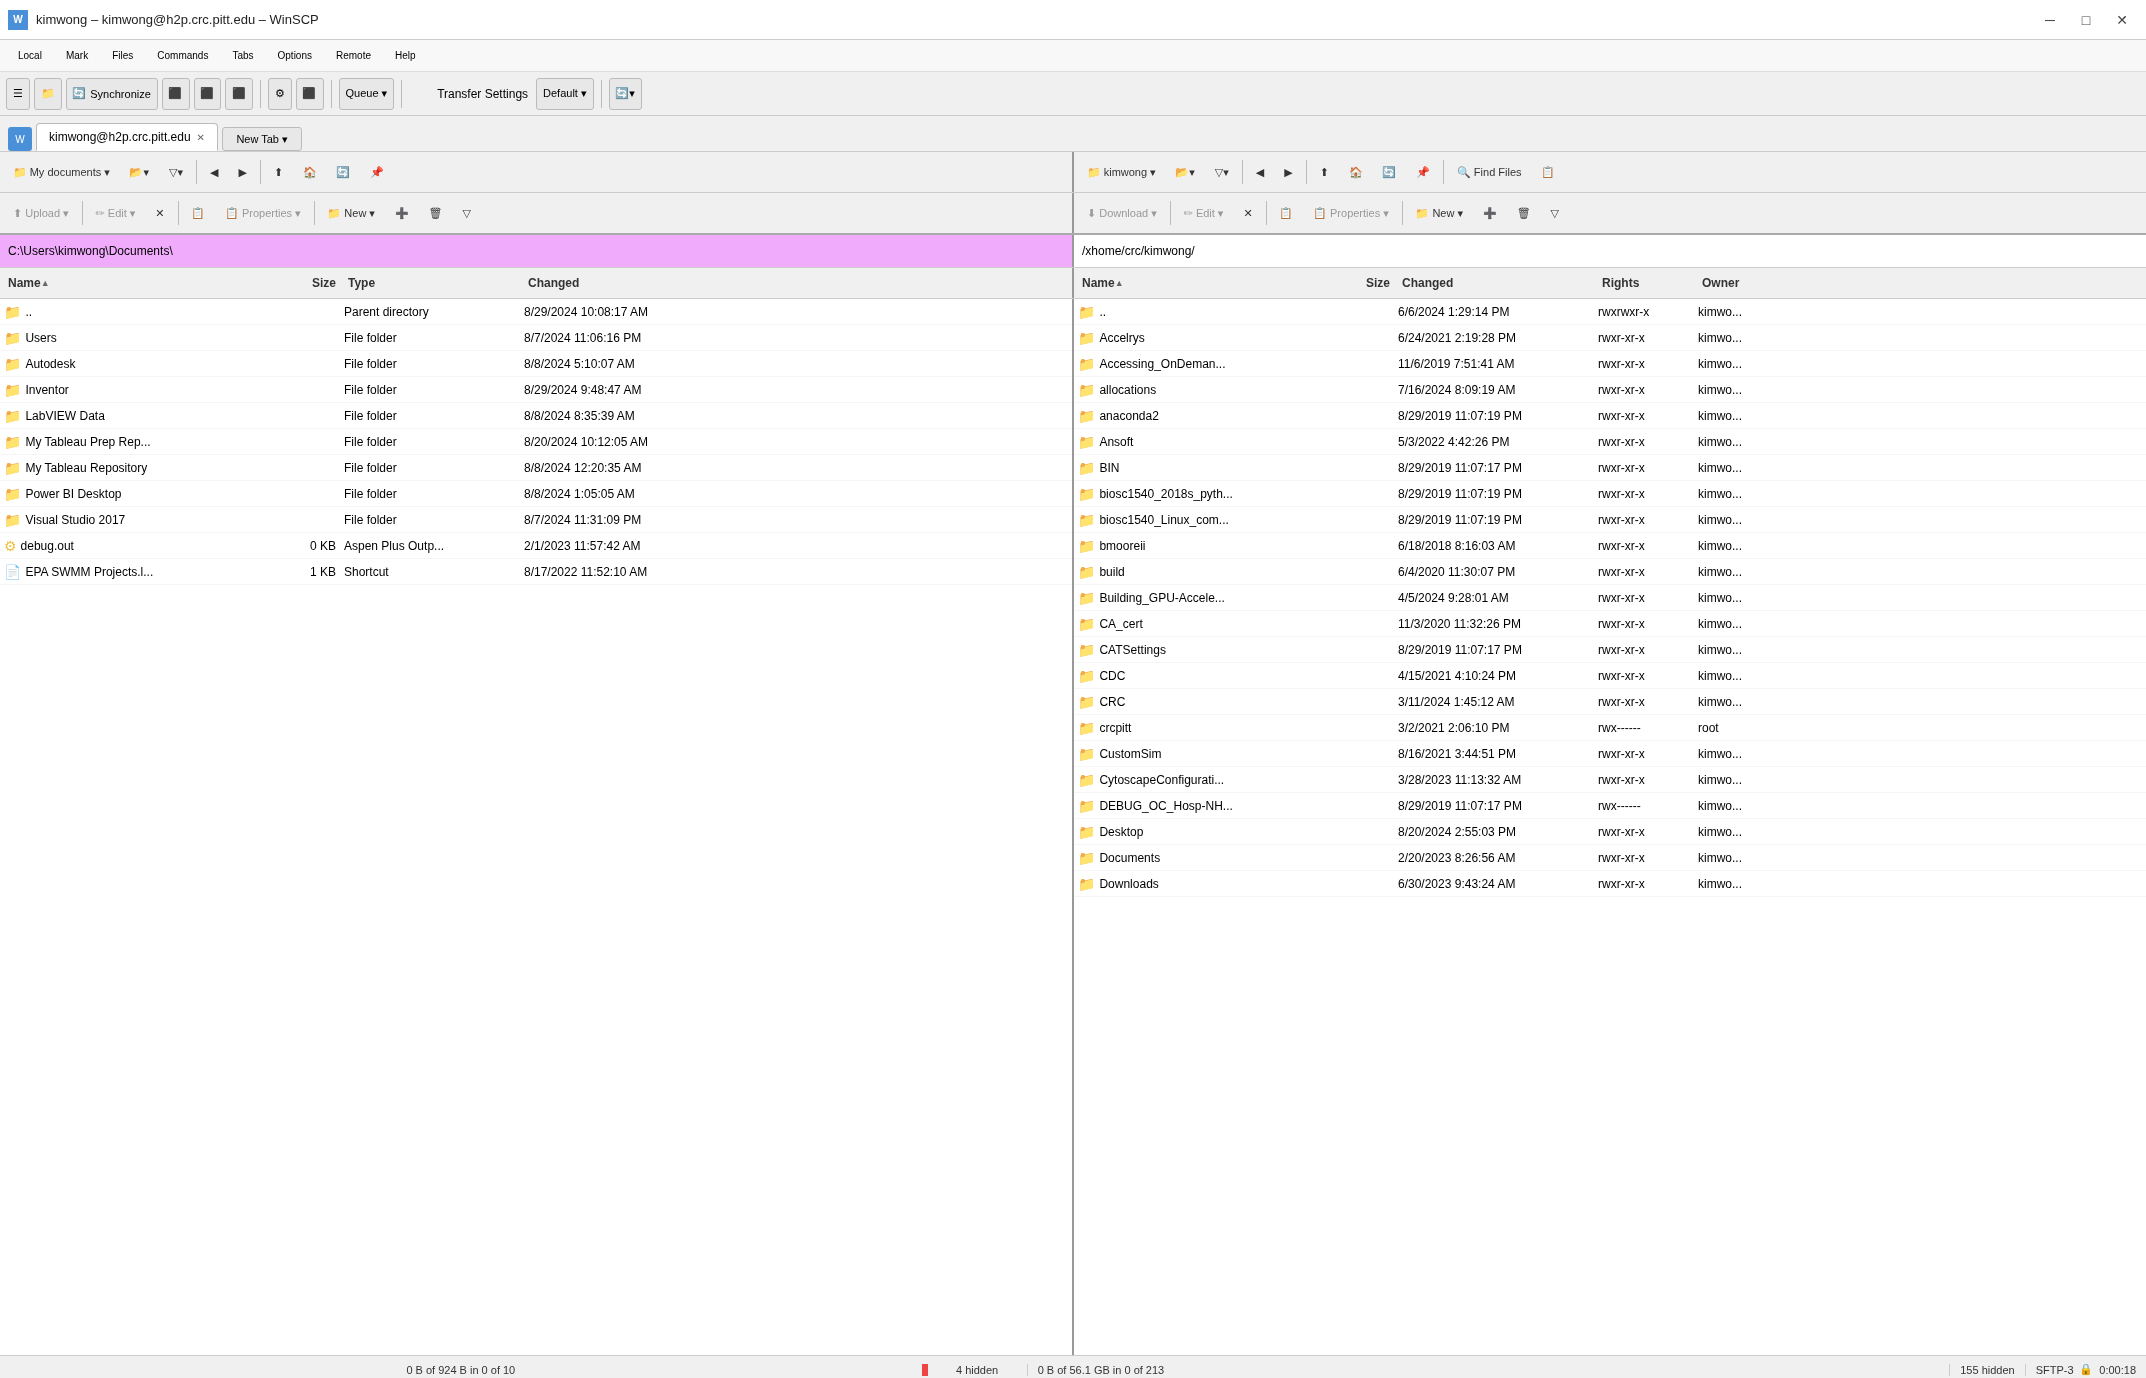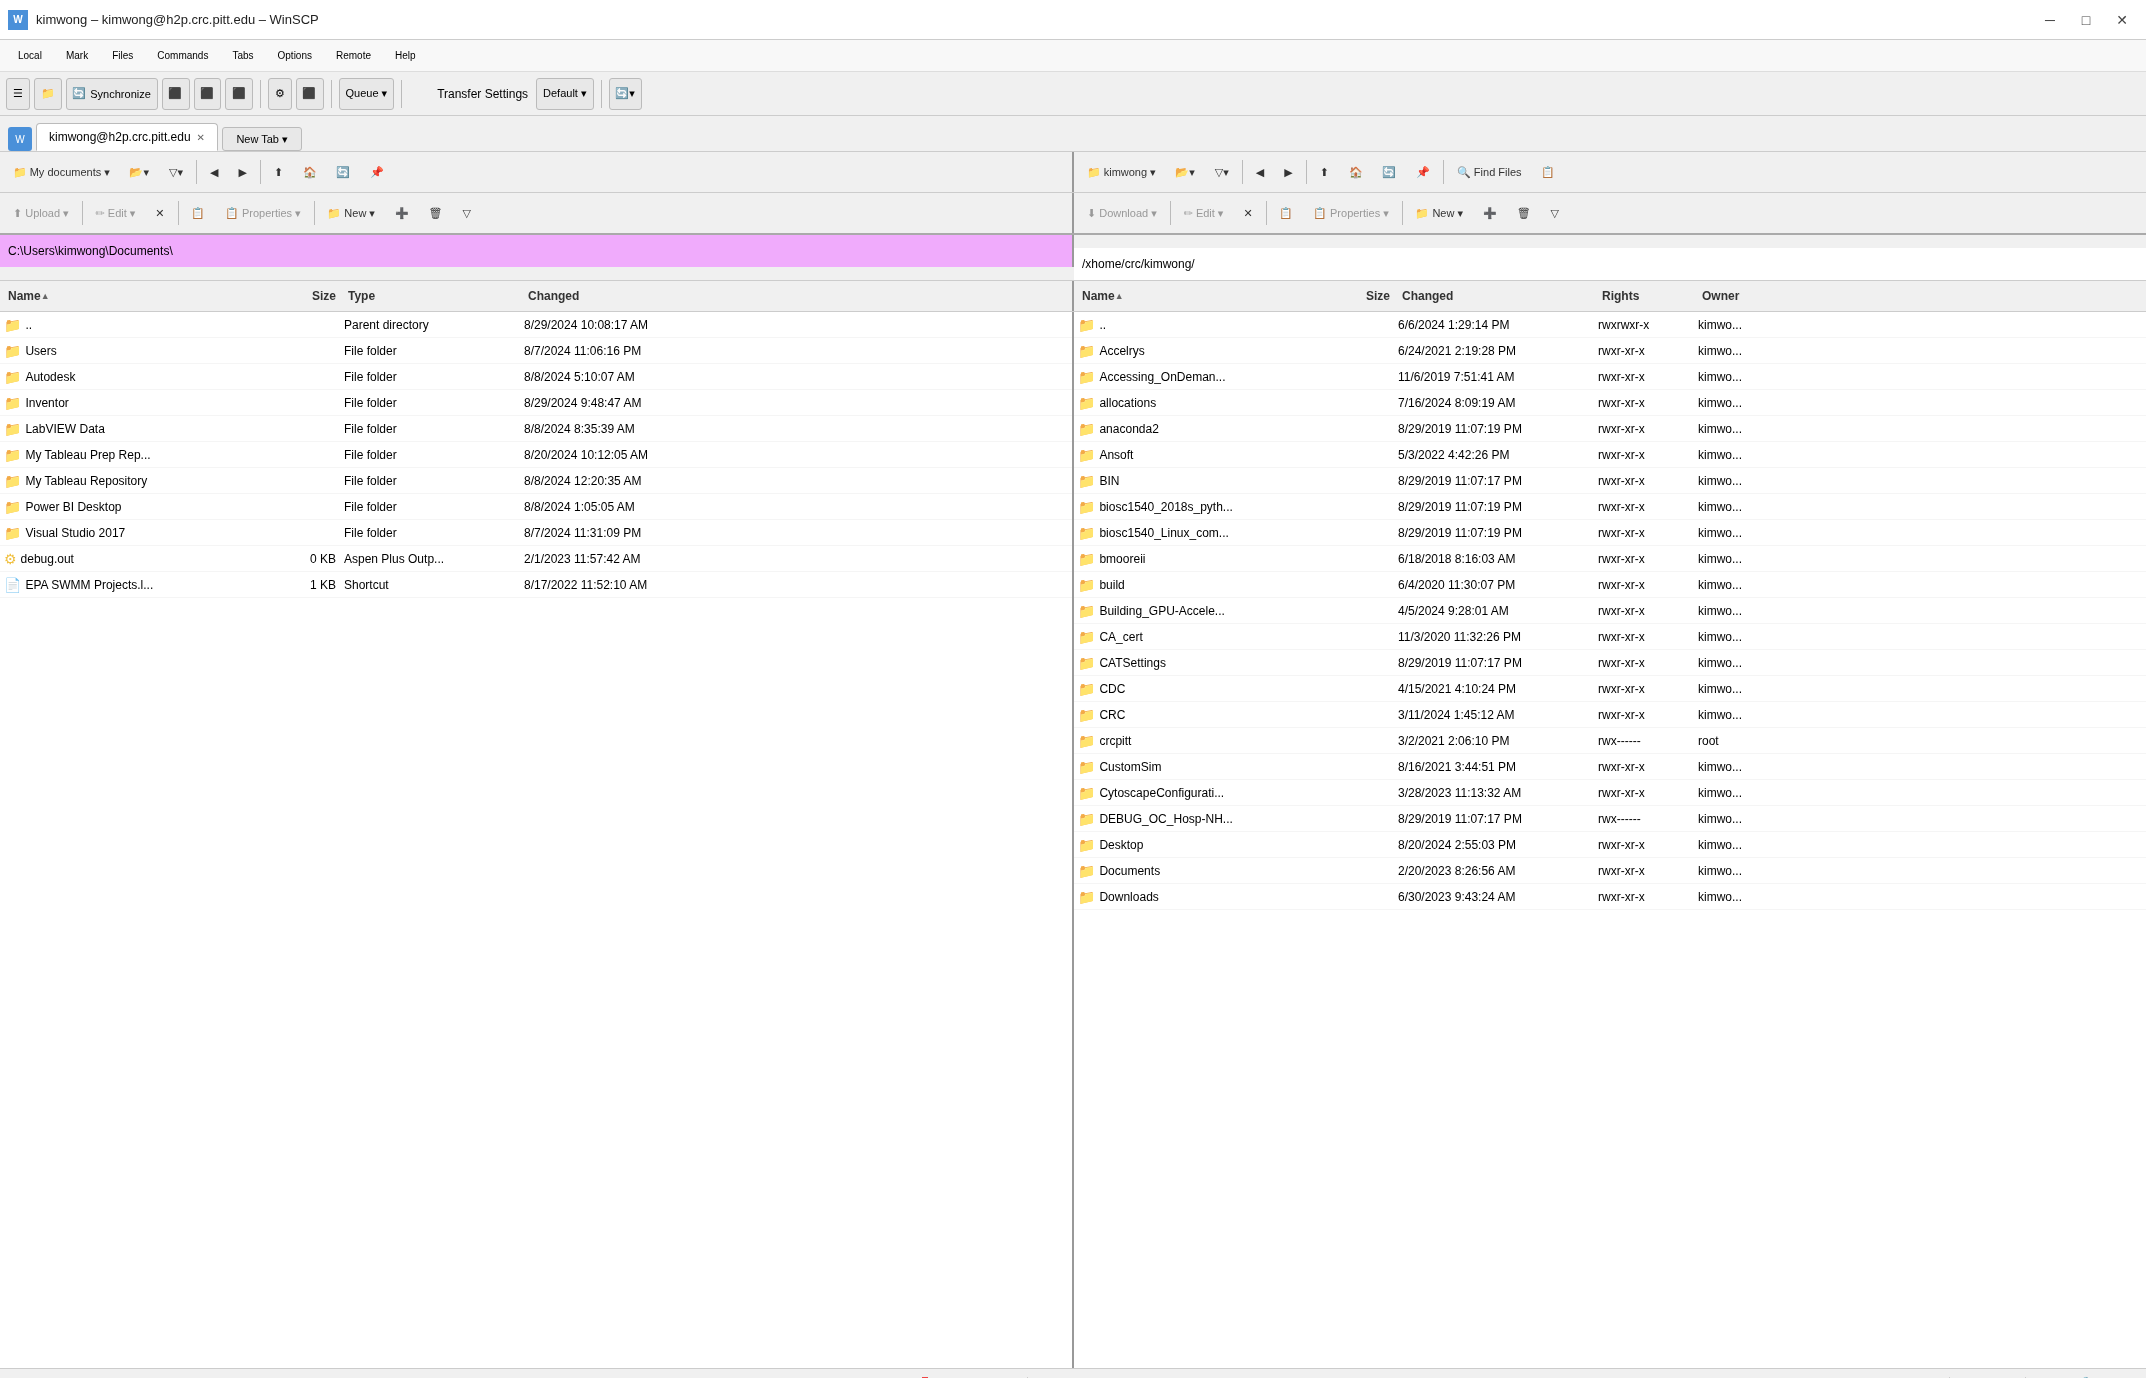"/xhome/crc/kimwong/" .path-bar-right { margin-top: 13px -> none }
